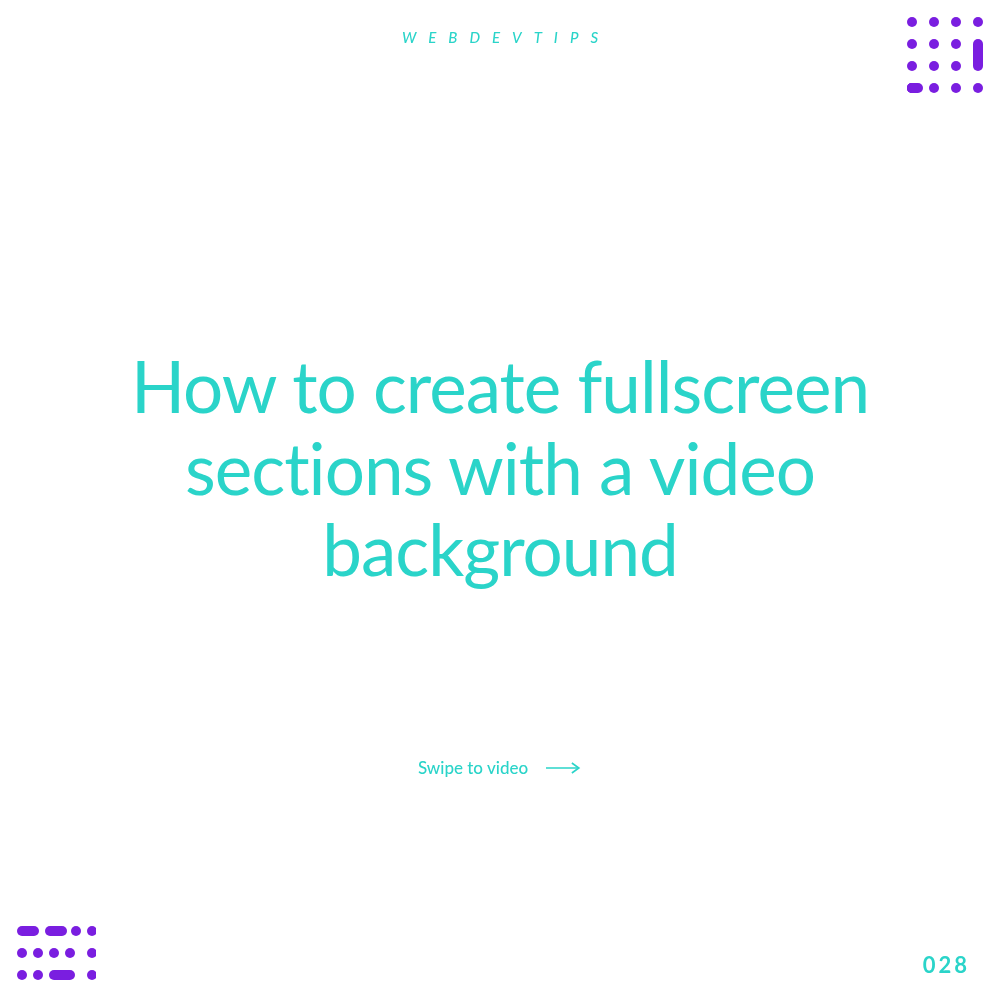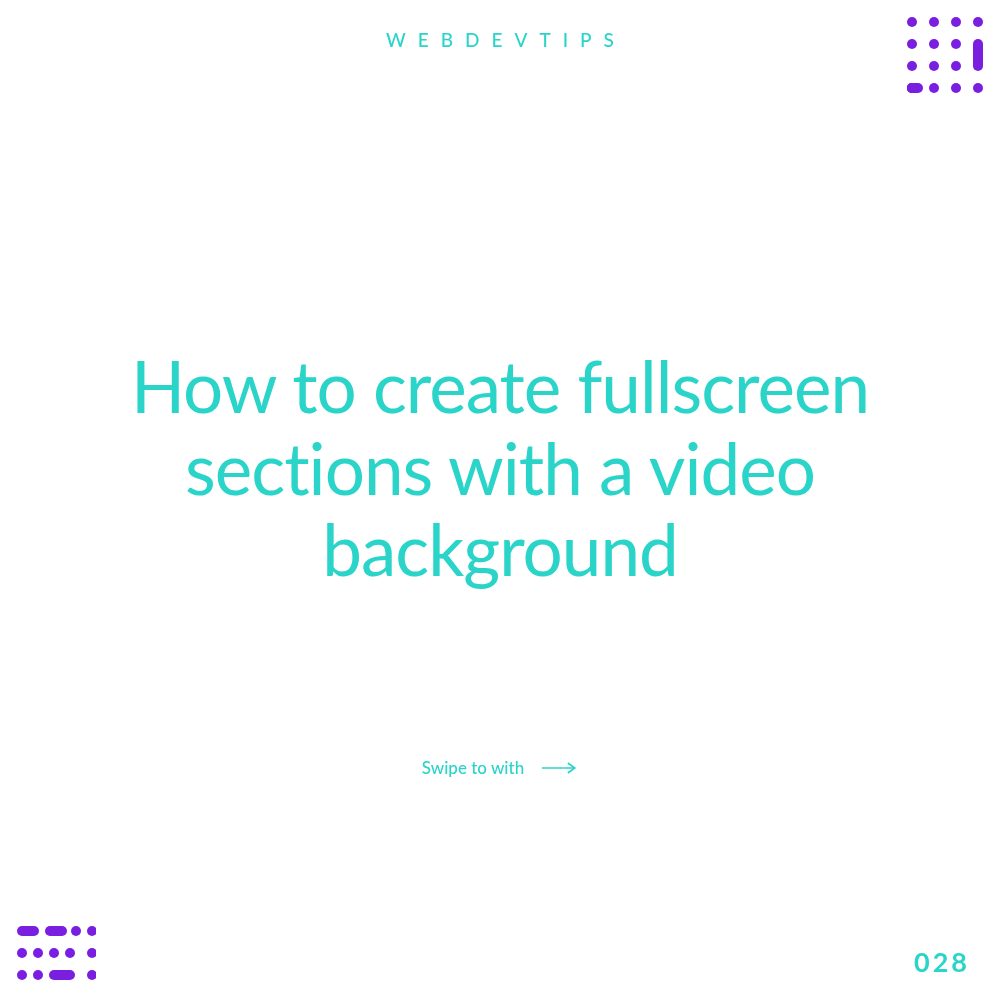"WEBDEVTIPS" .brand { font-size: 19px -> 15px; font-style: none -> italic }
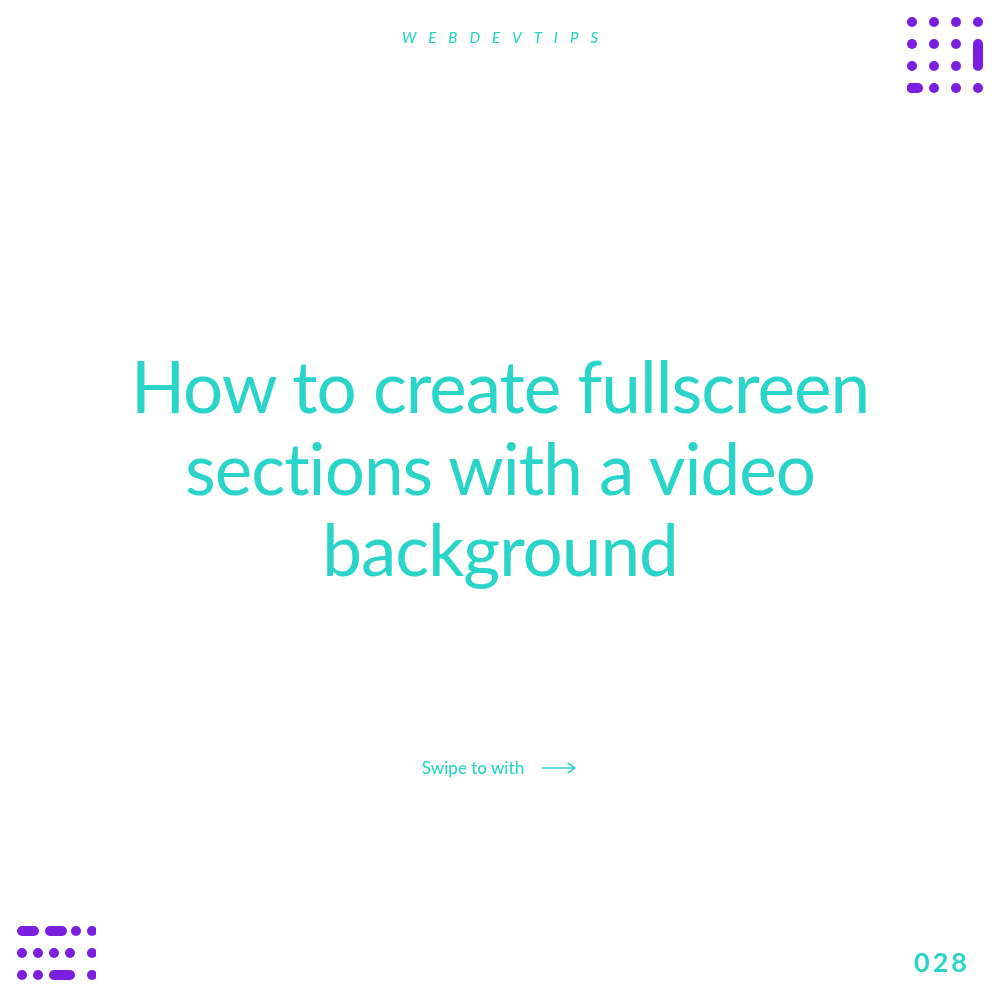"Swipe to with" span.swipe-text { text: with -> video }
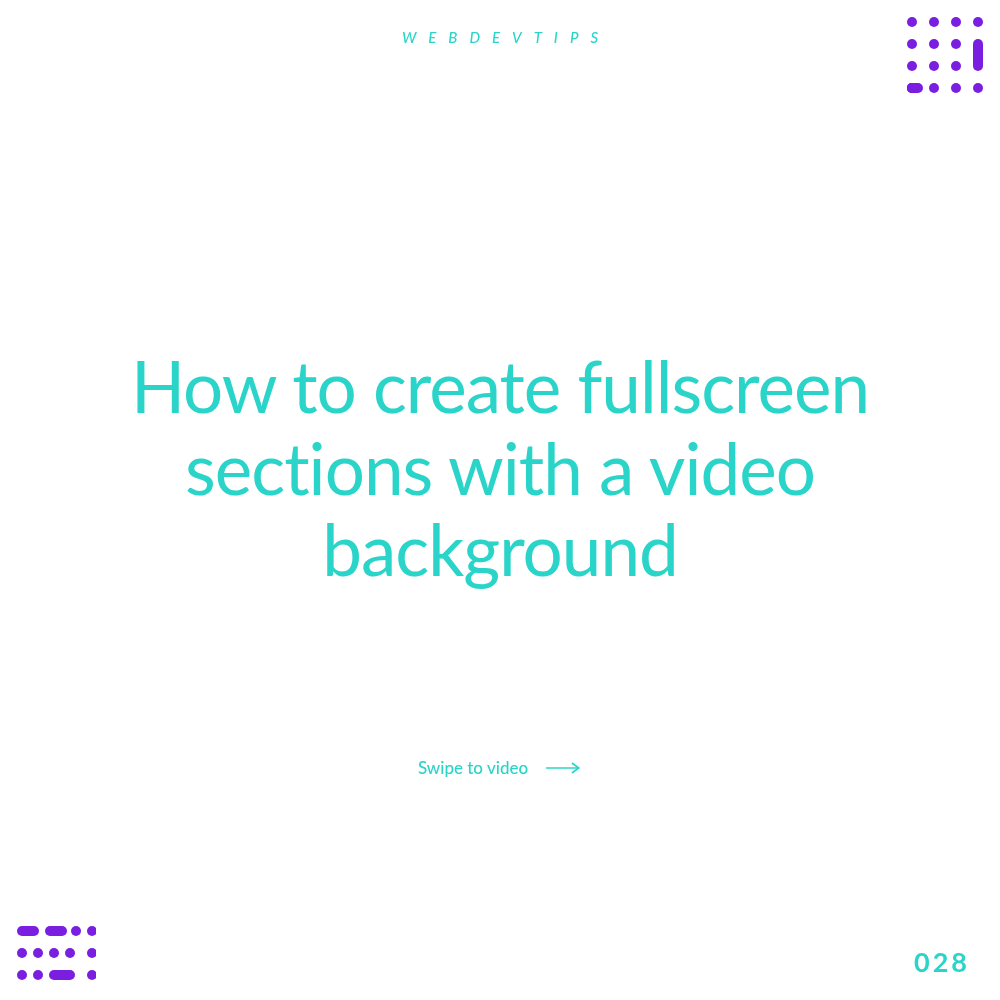"028" .page-number { font-size: 27px -> 22px }
